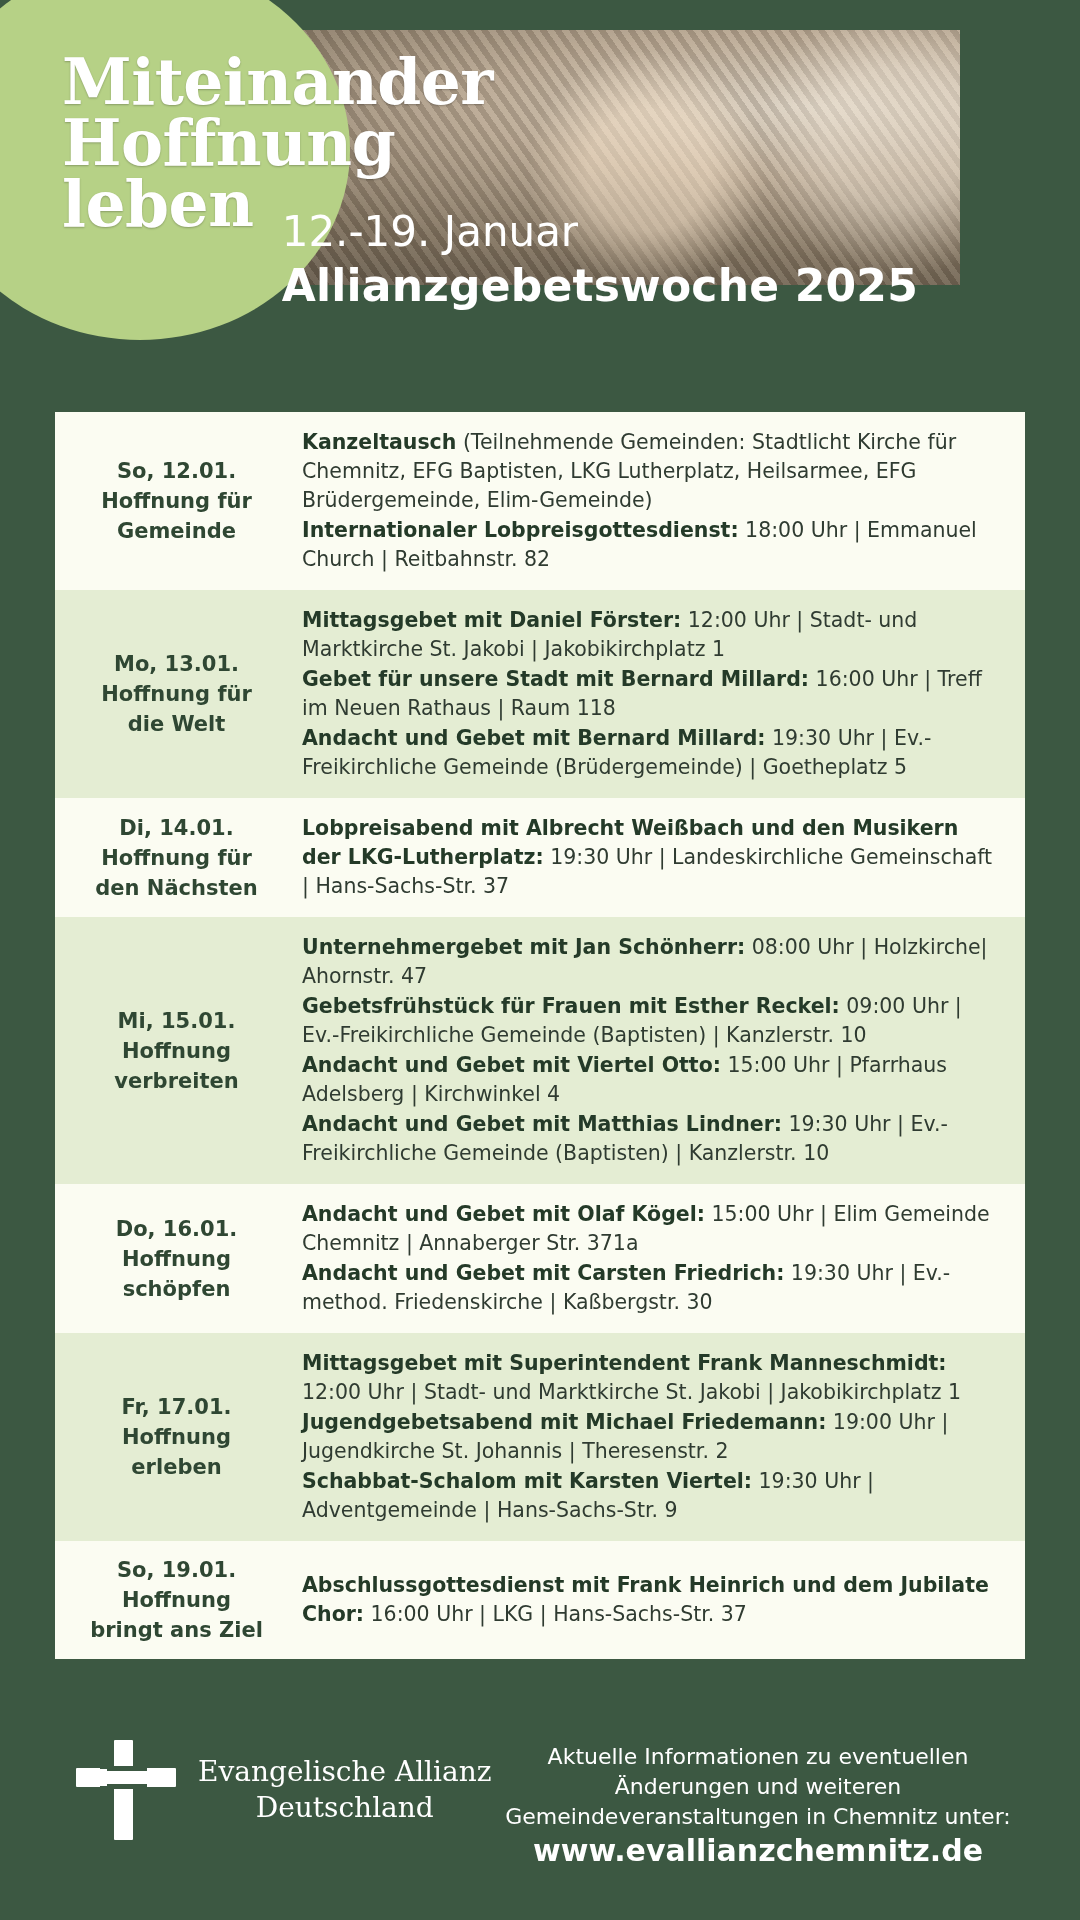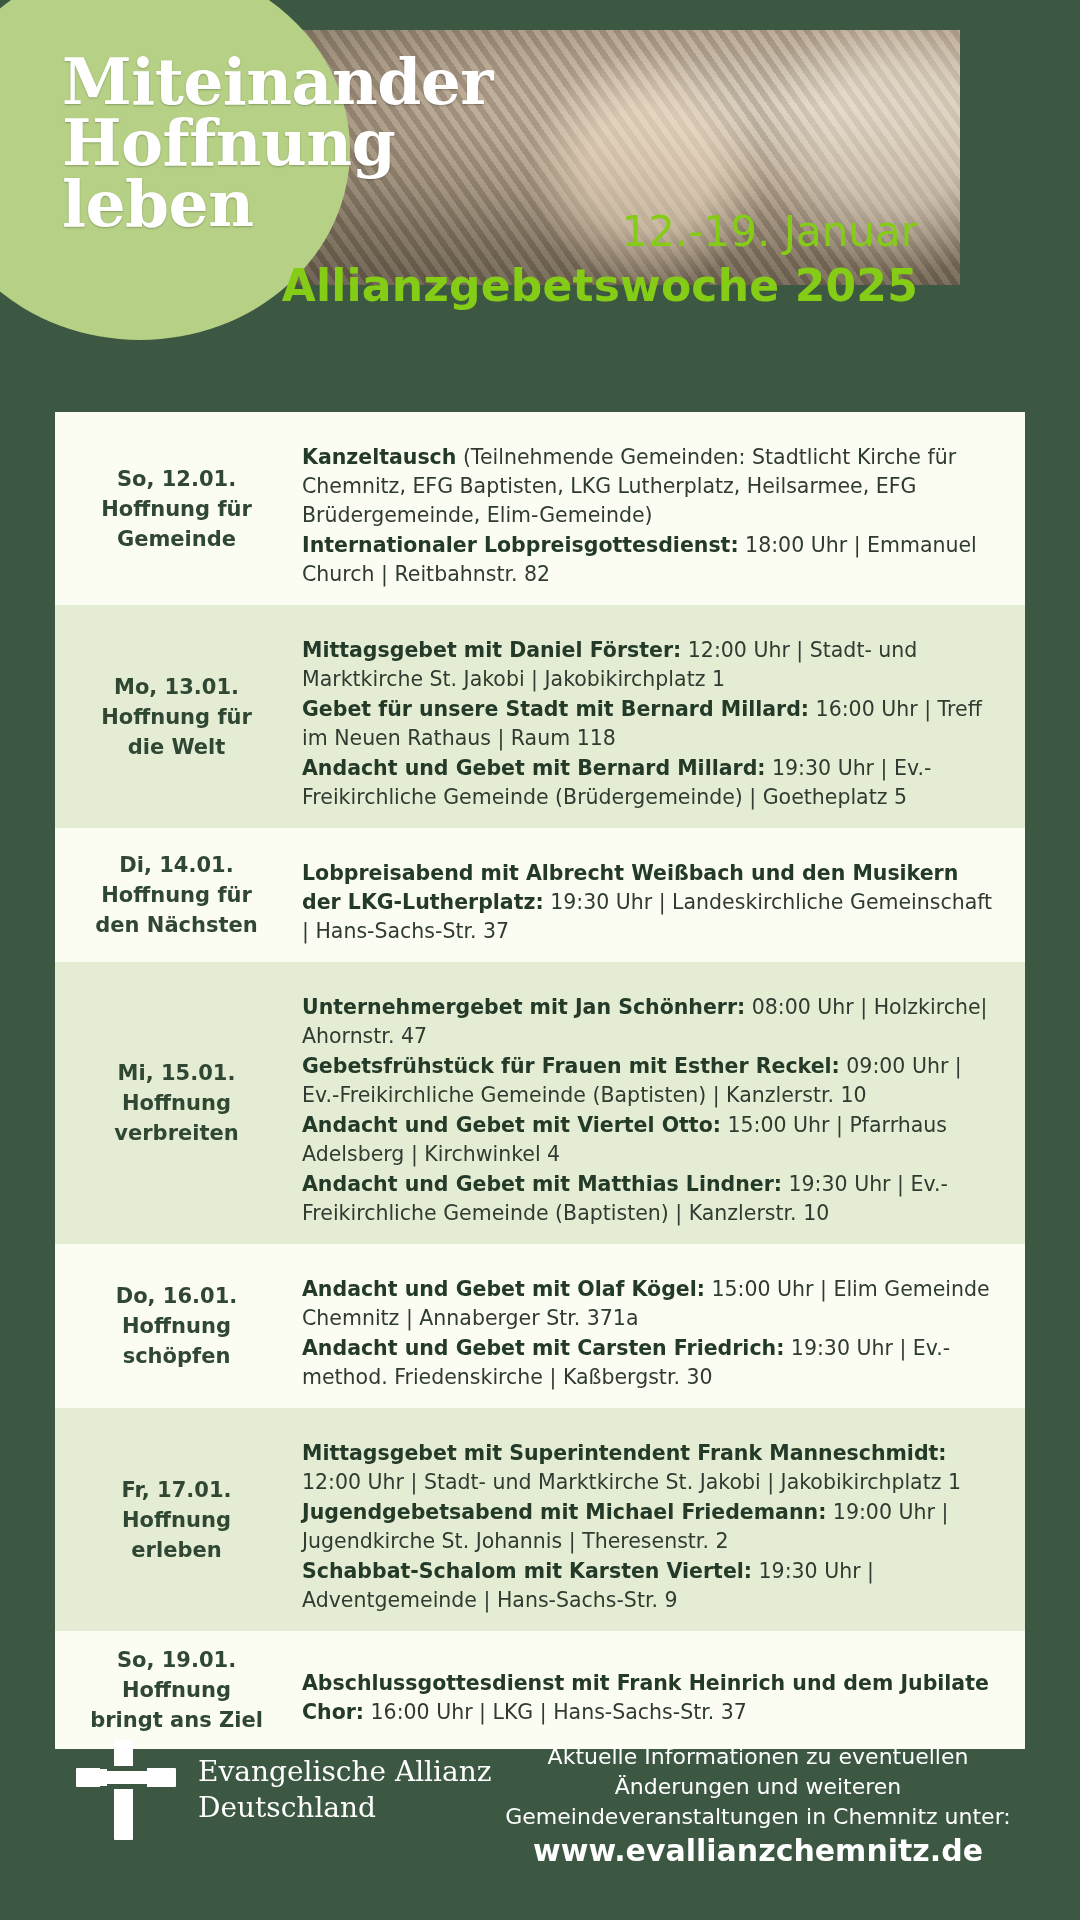"12.-19. Januar" .subtitle-wrap { color: #84cc16 -> #ffffff; text-align: right -> none }
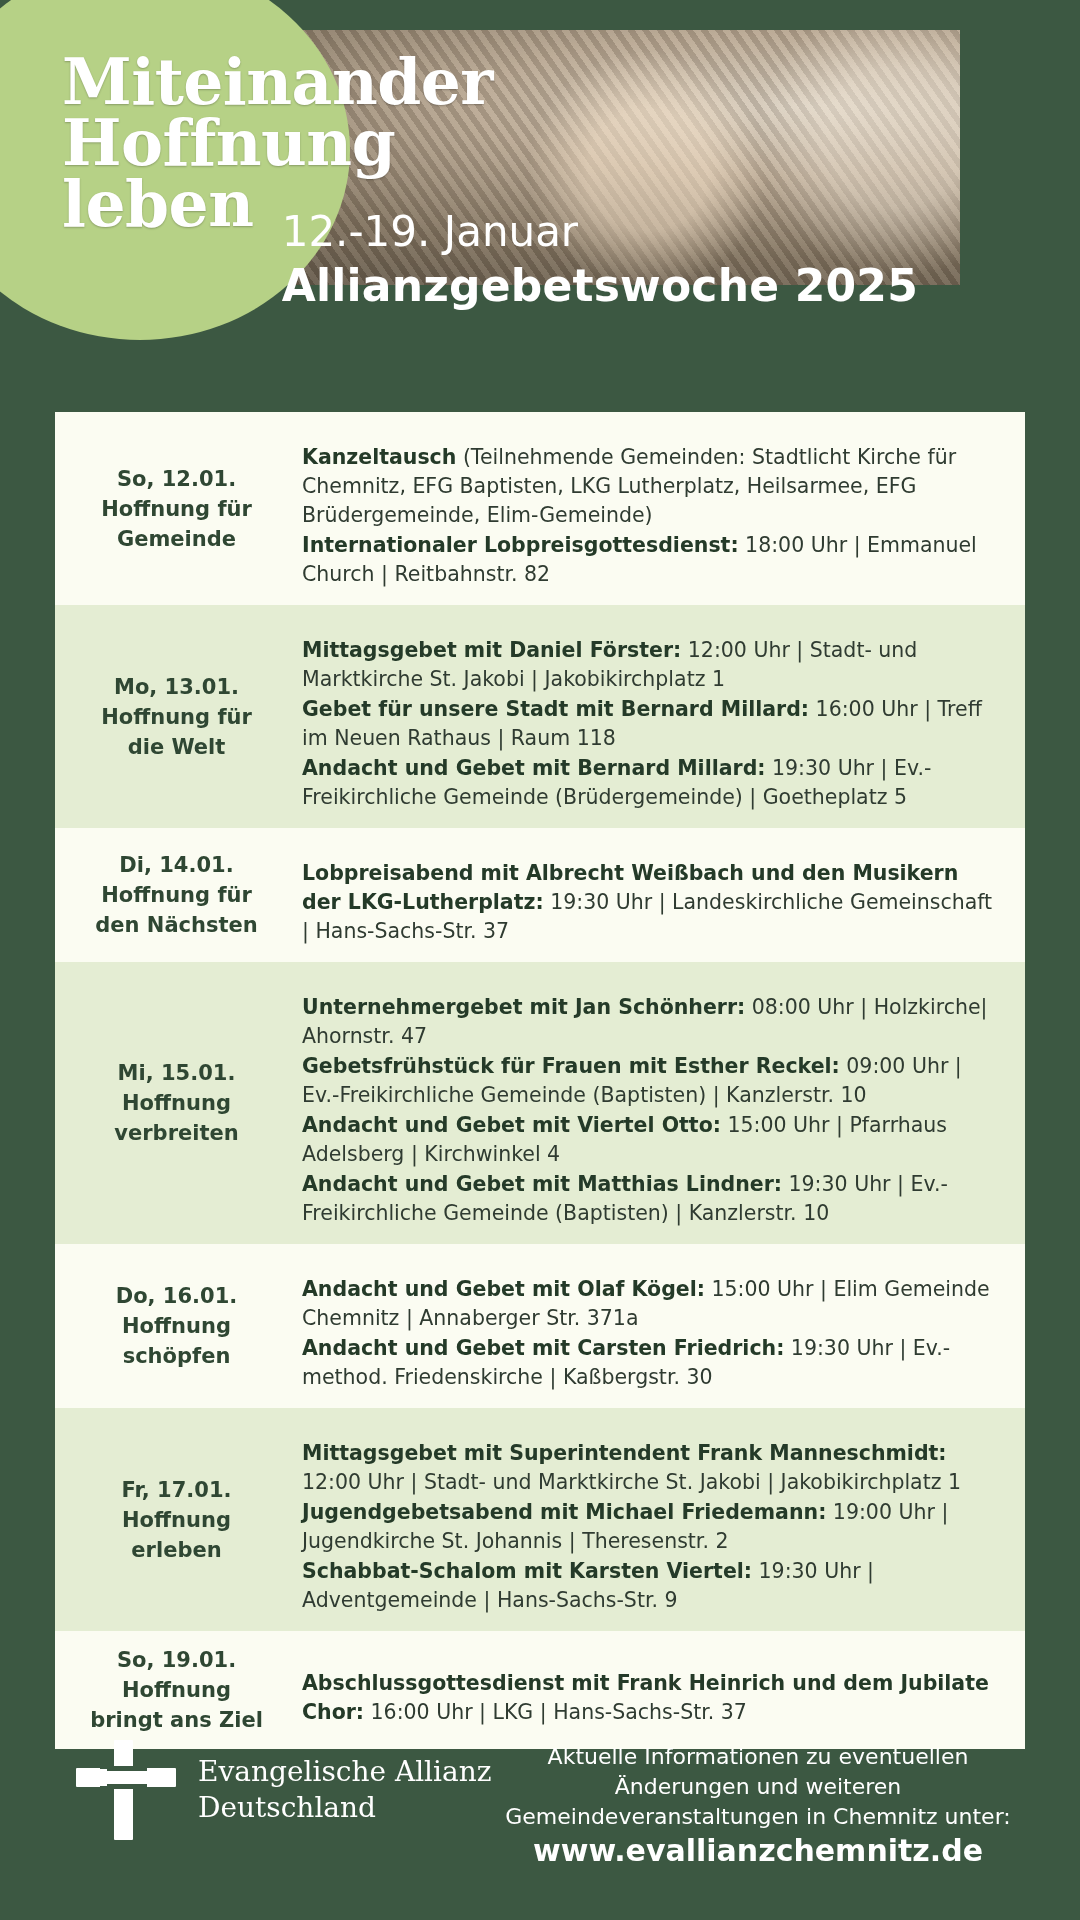"Kanzeltausch (Teilnehmende Gemeinden:" .events { padding: 31px 22px 16px 0 -> 16px 22px 16px 0 }
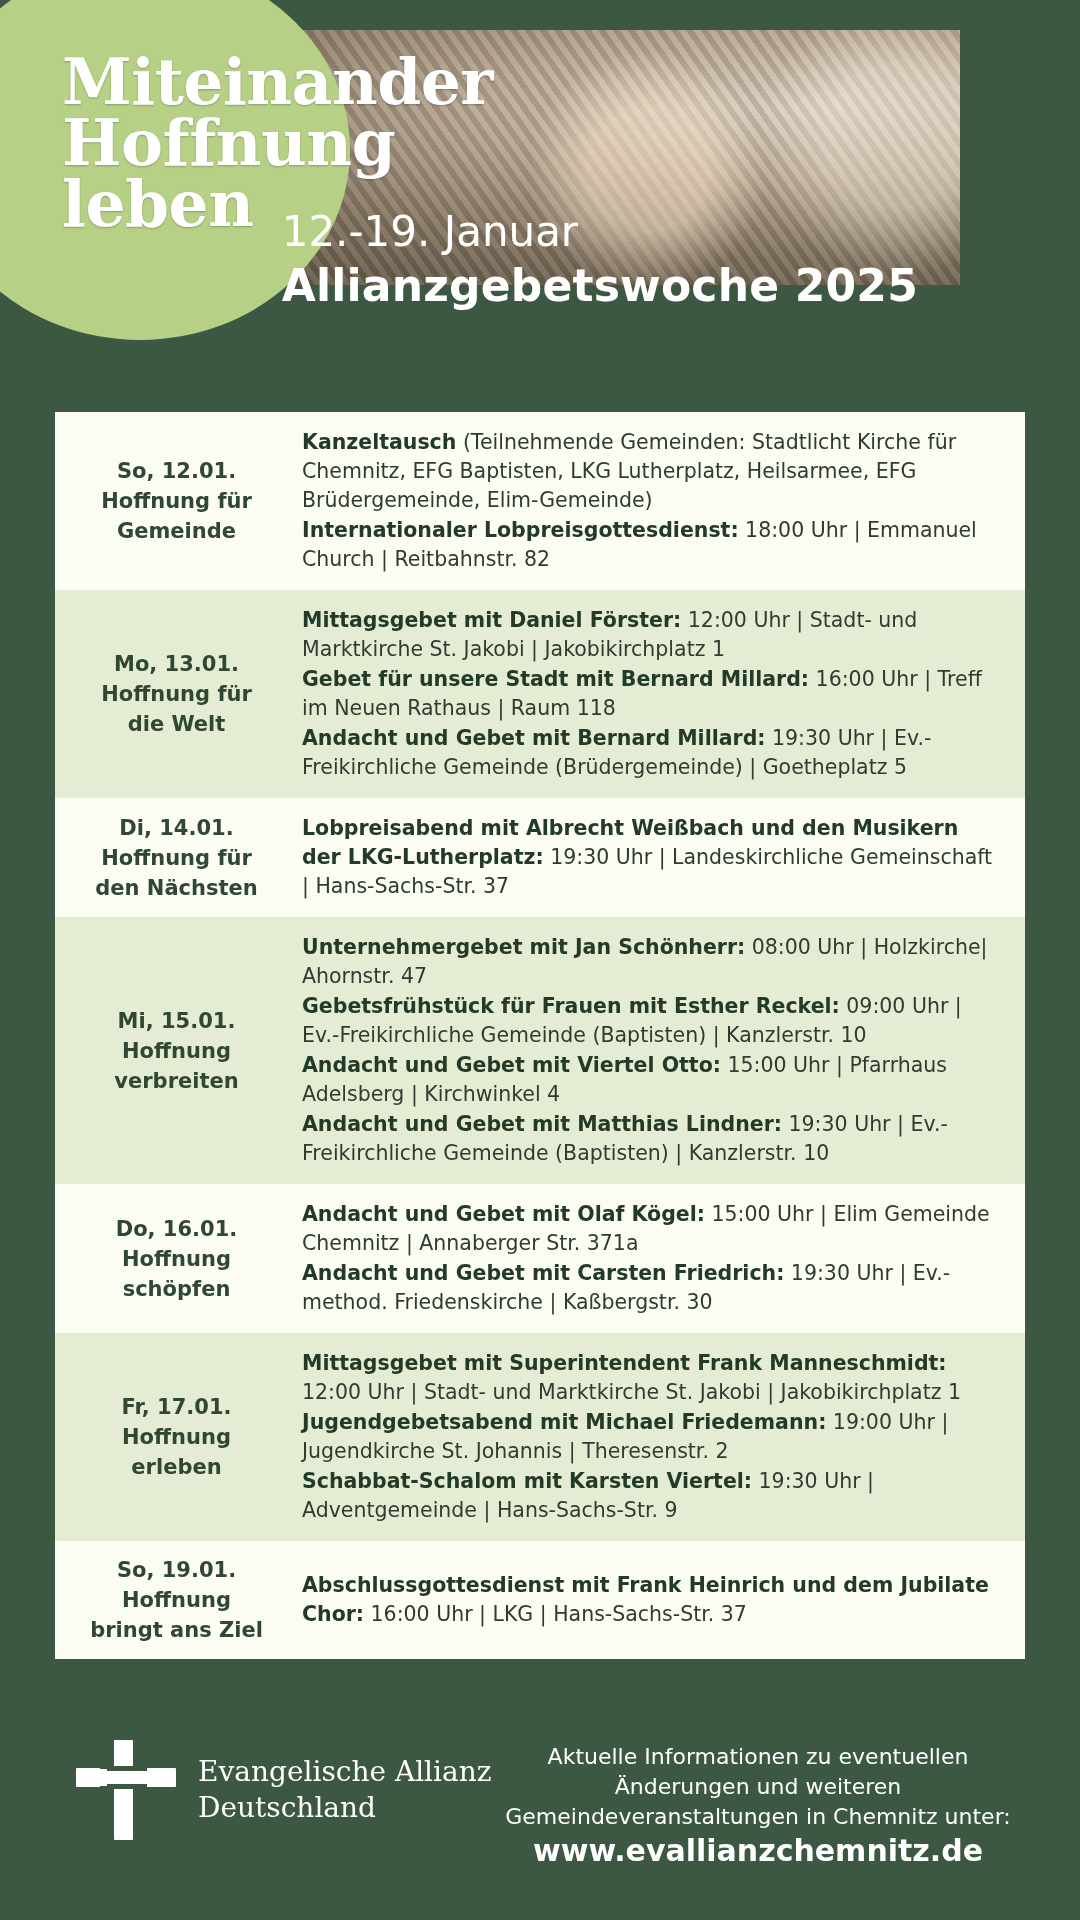"Evangelische Allianz" .logo-name { text-align: none -> center }
